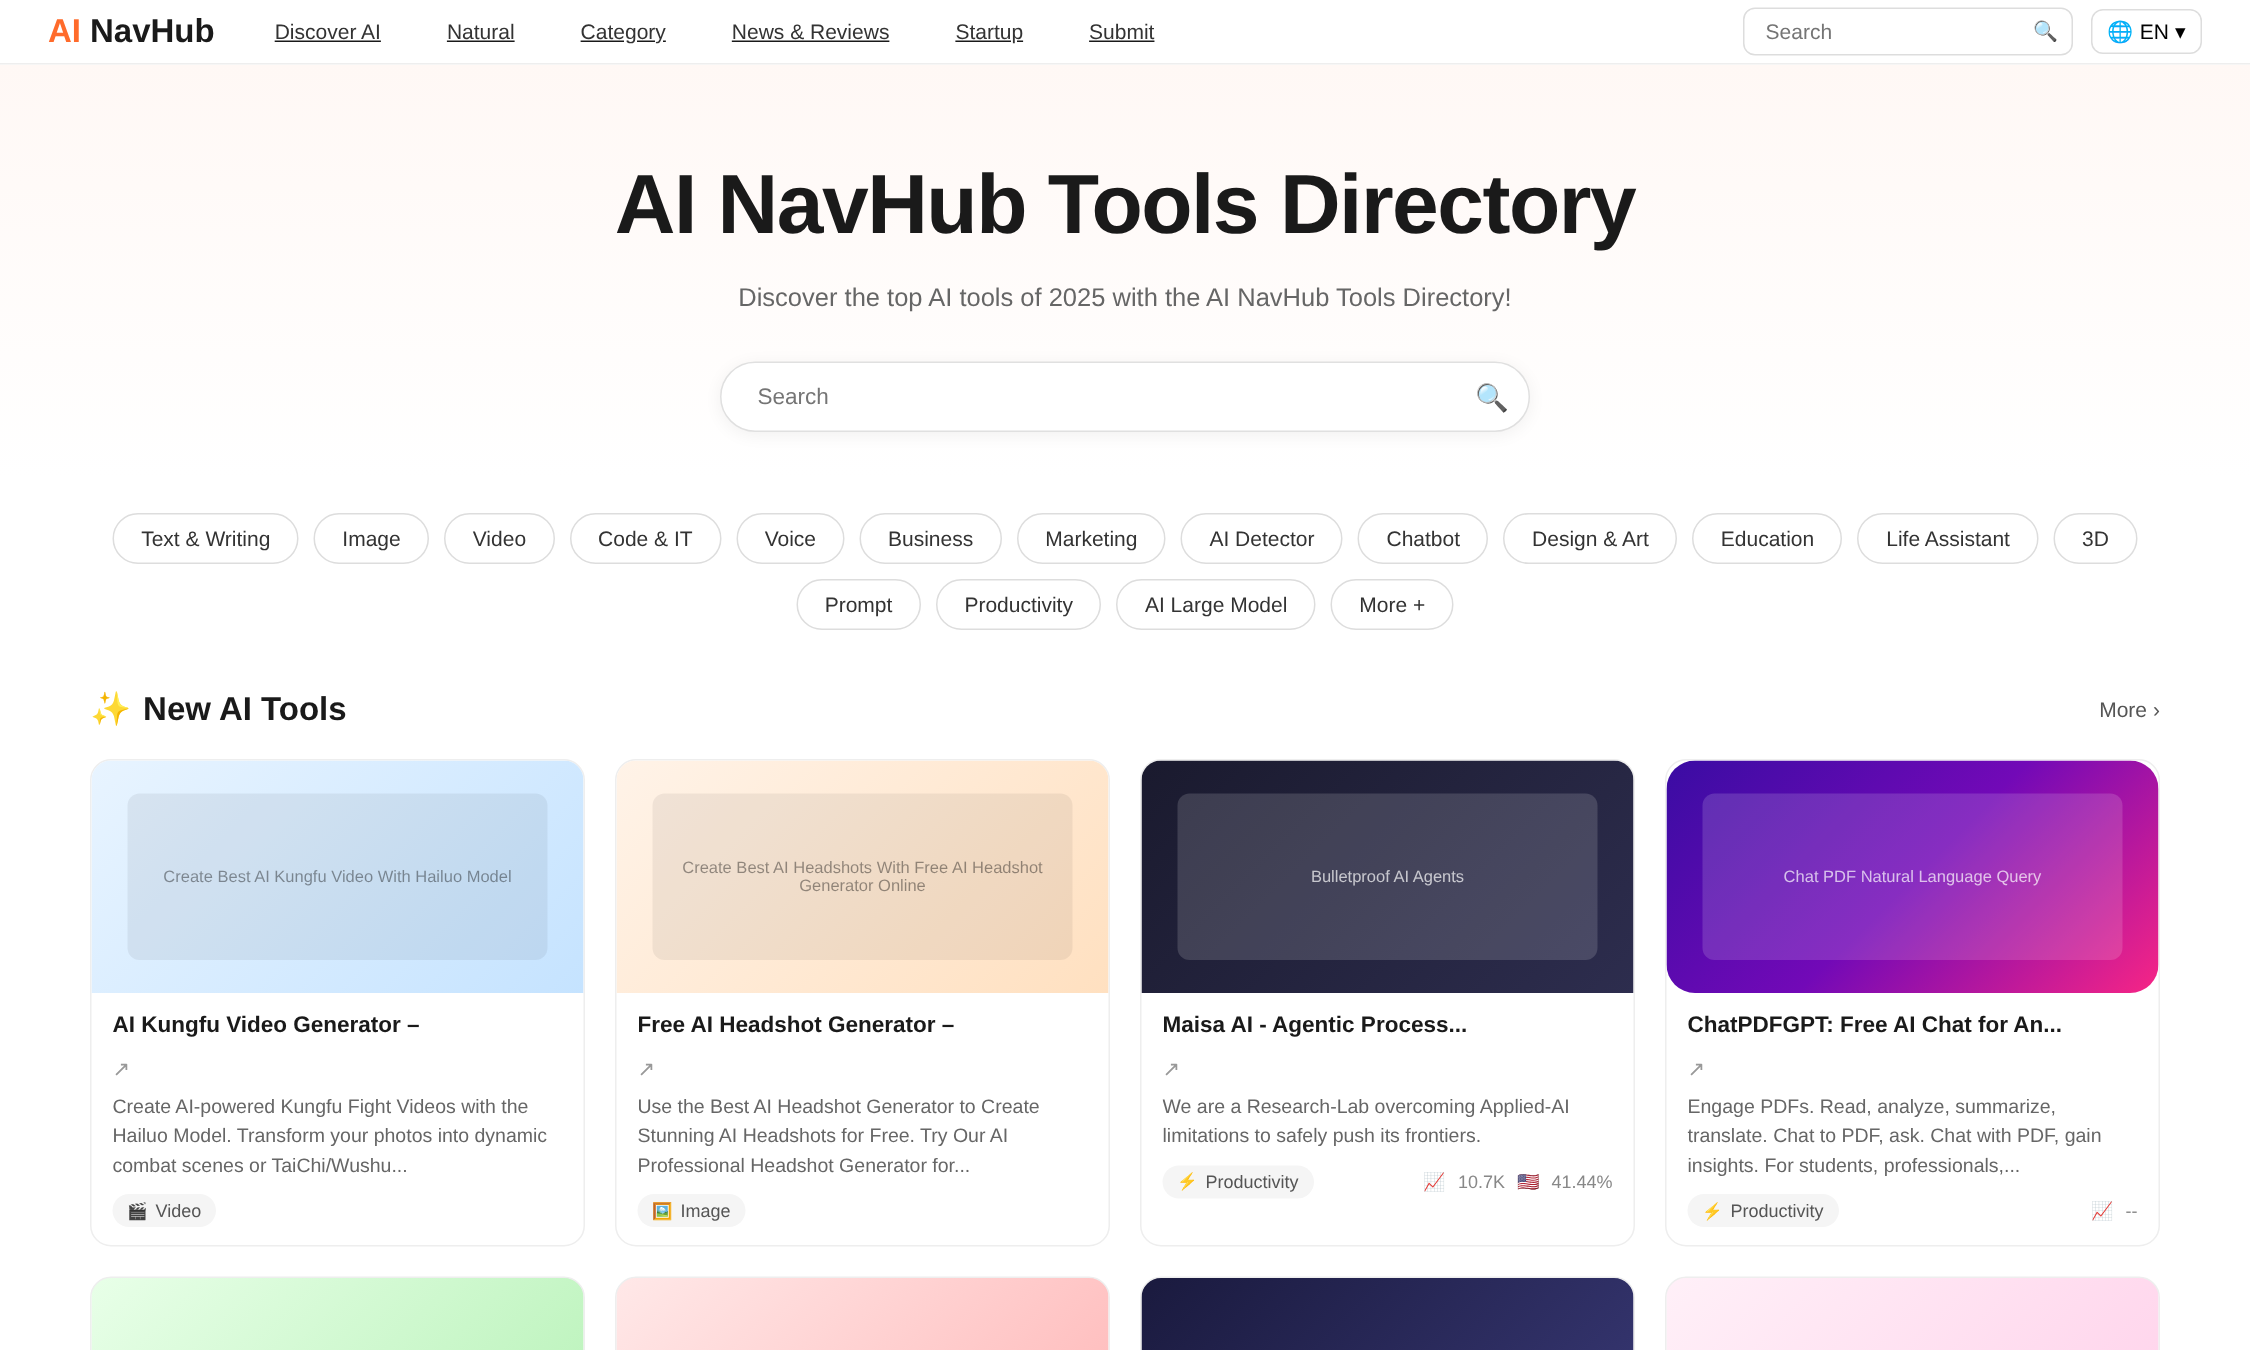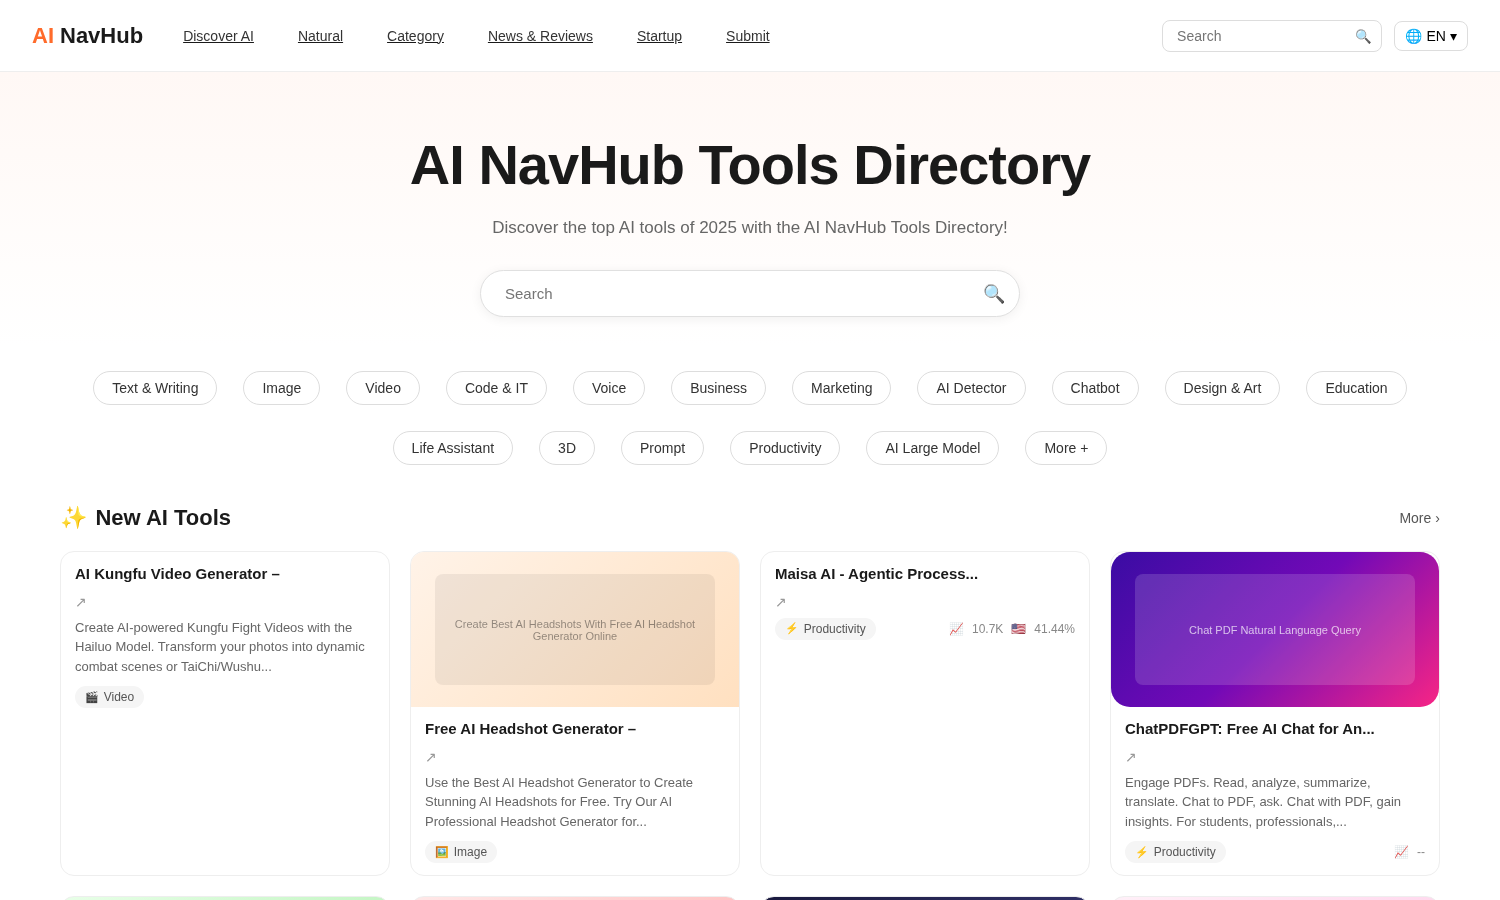"AI" .navbar { height: 72px -> 43px }
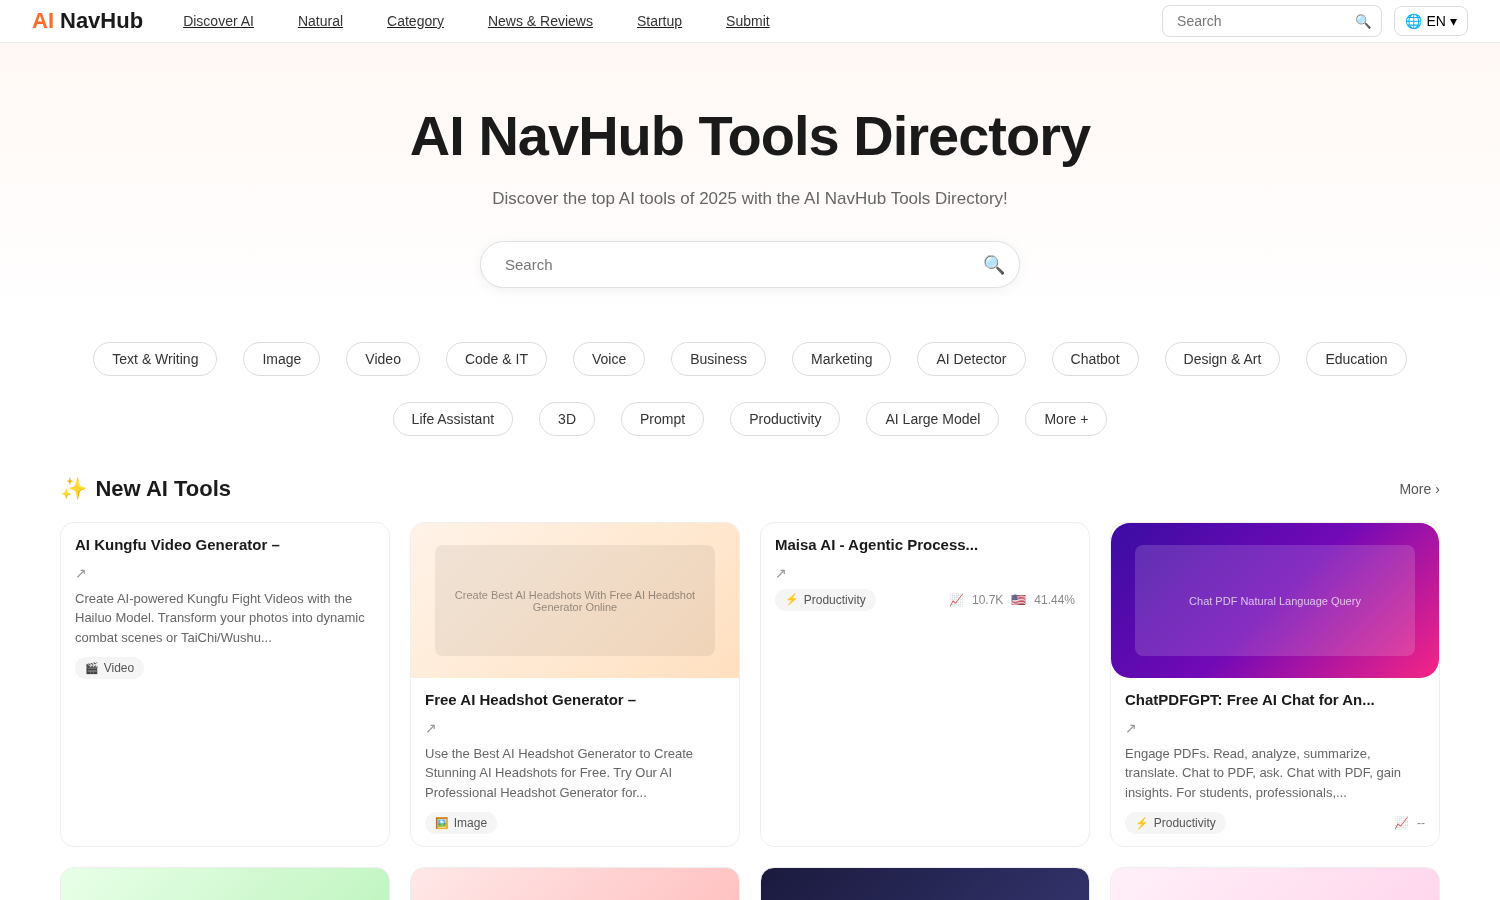"Text & Writing" .categories { gap: 26px -> 10px }
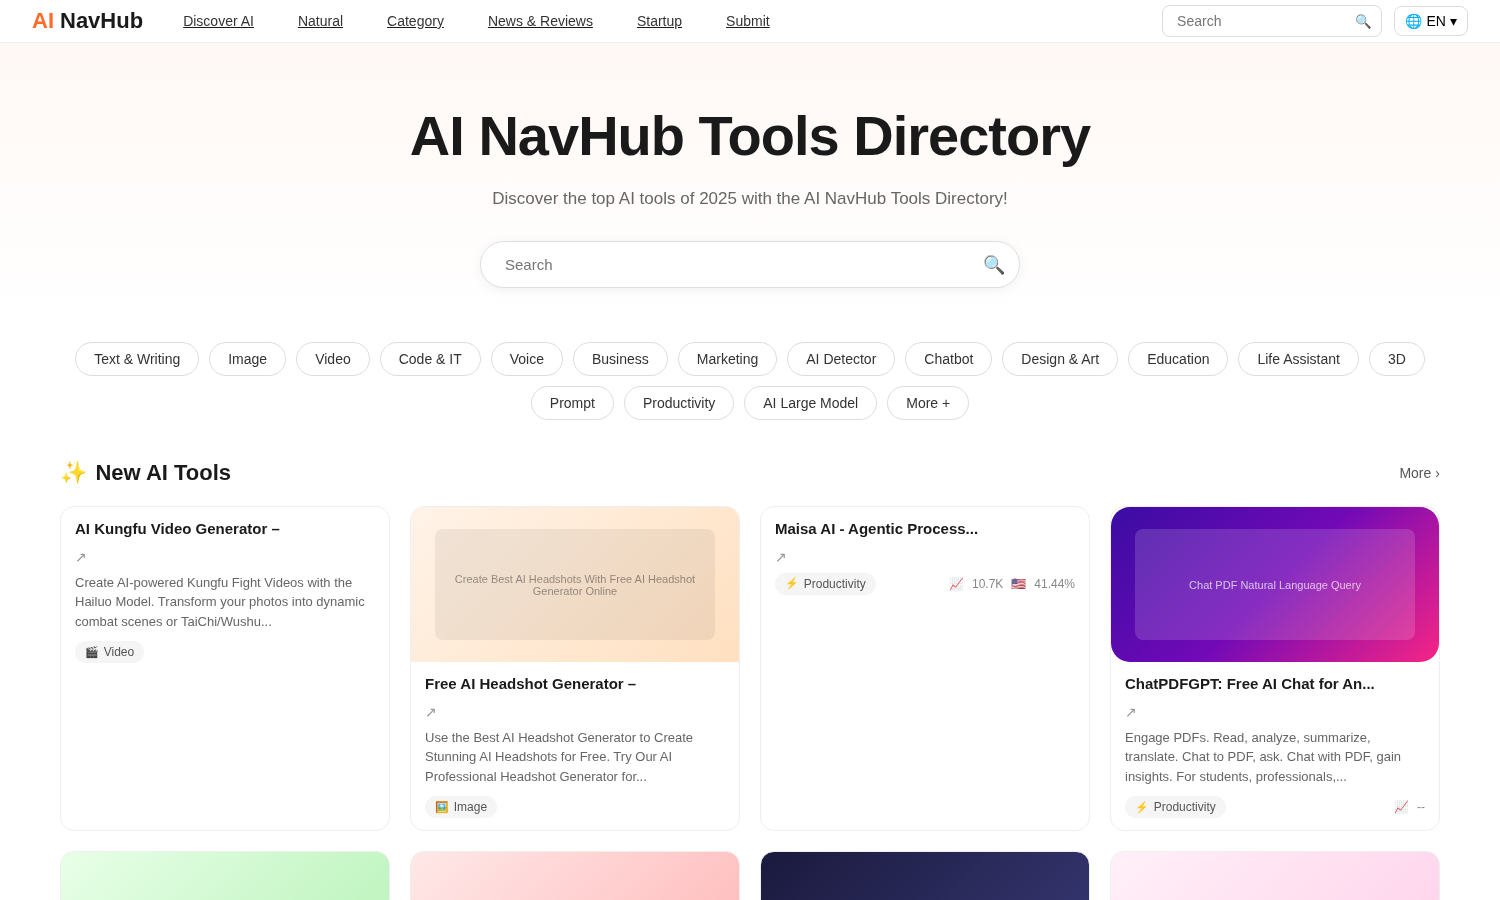"Create Best AI Kungfu Video" div.card-thumb-placeholder { html: none -> <div> <div> <div>Create Best AI Kungfu Video With Hailuo Model</div> </div> </div> }
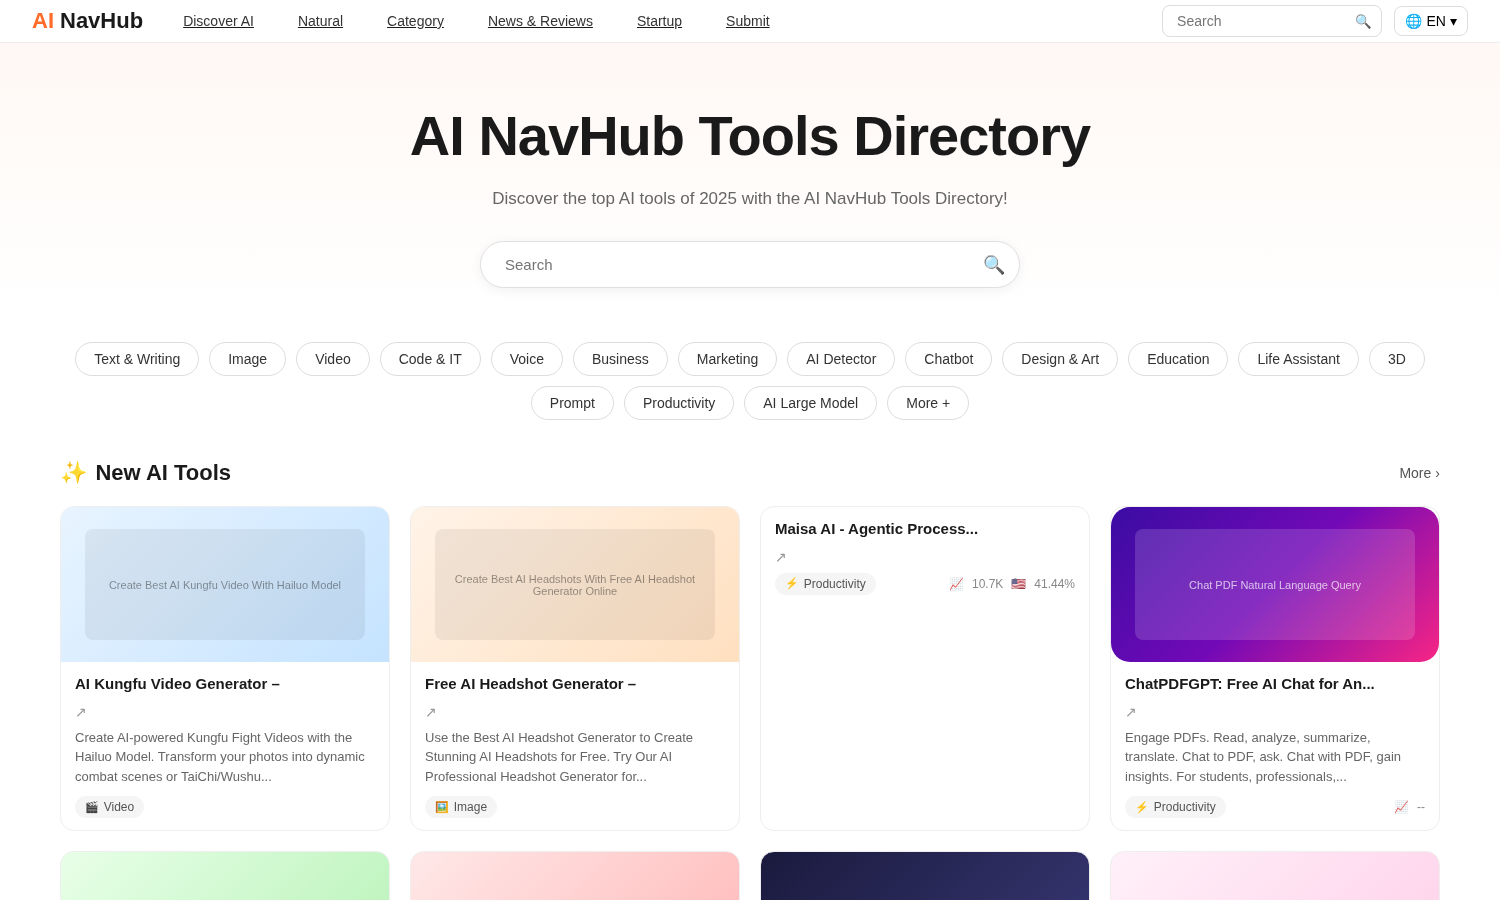"Bulletproof AI Agents" div.card-thumb-placeholder { html: none -> <div> <div> <div>Bulletproof AI Agents</div> </div> </div> }
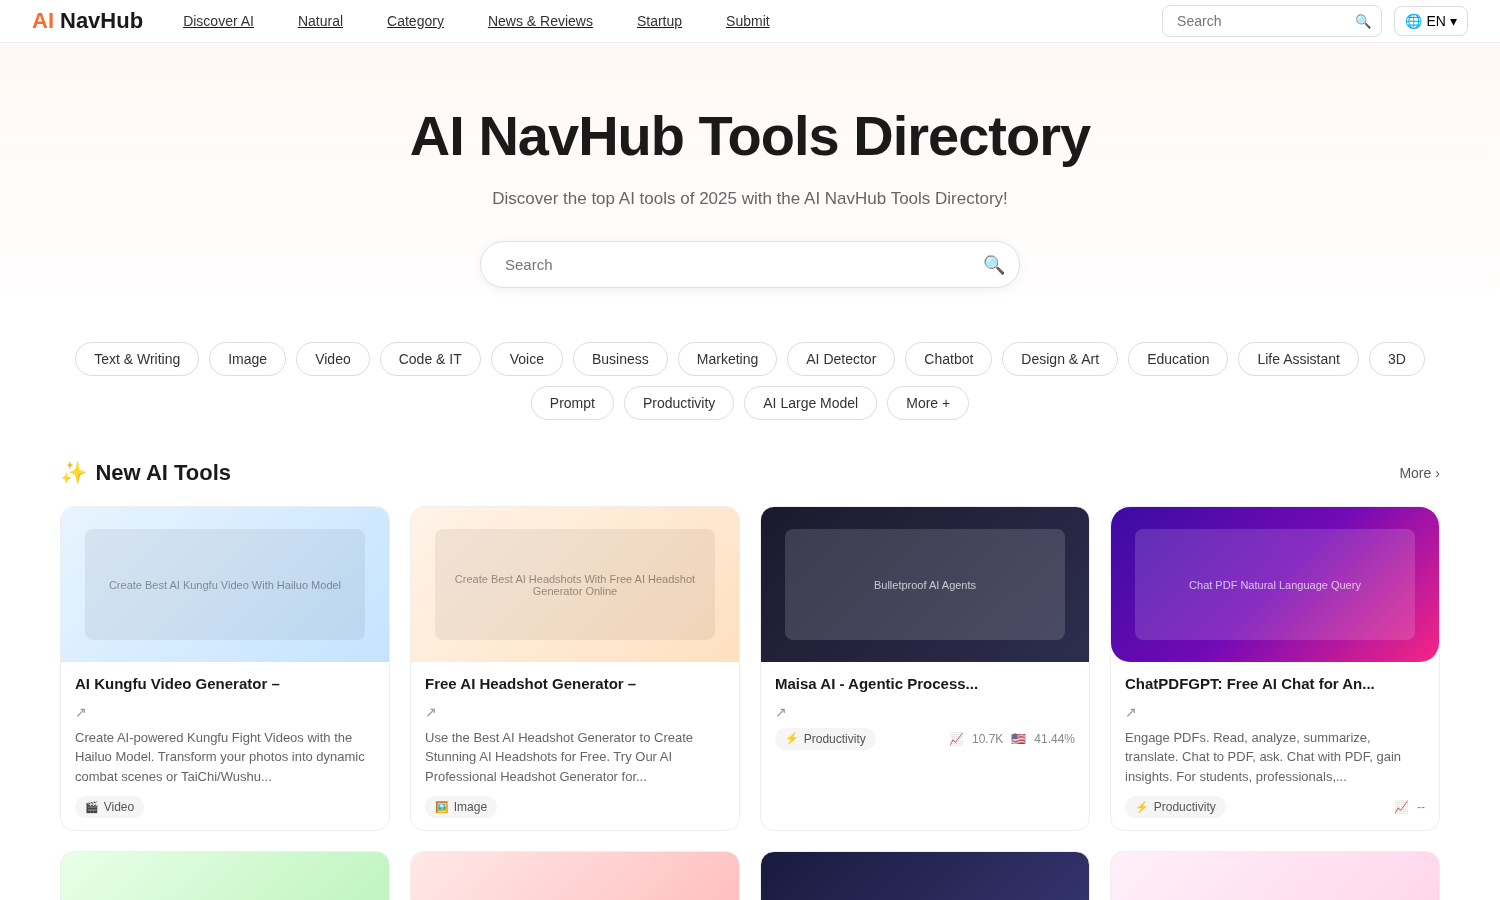"We are a Research-Lab overcoming" p.card-desc { html: none -> <p>We are a Research-Lab overcoming Applied-AI limitations to safely push its frontiers.</p> }
